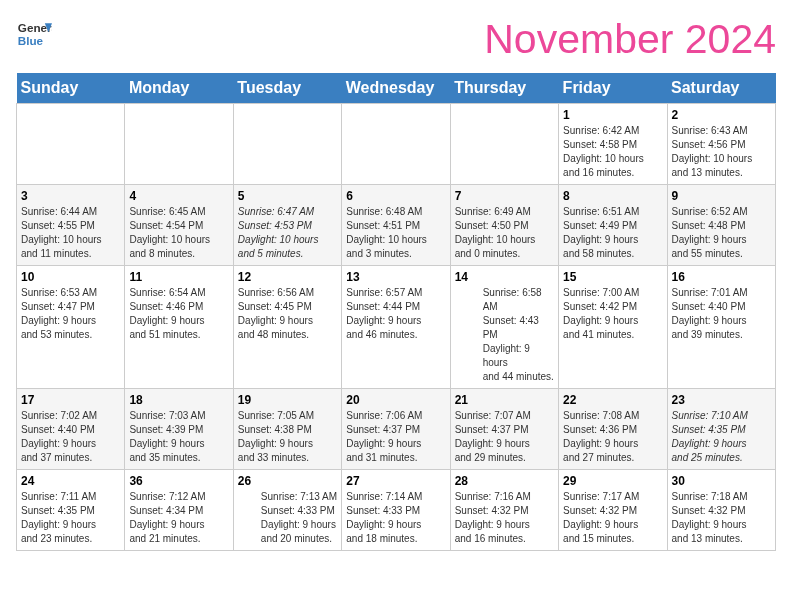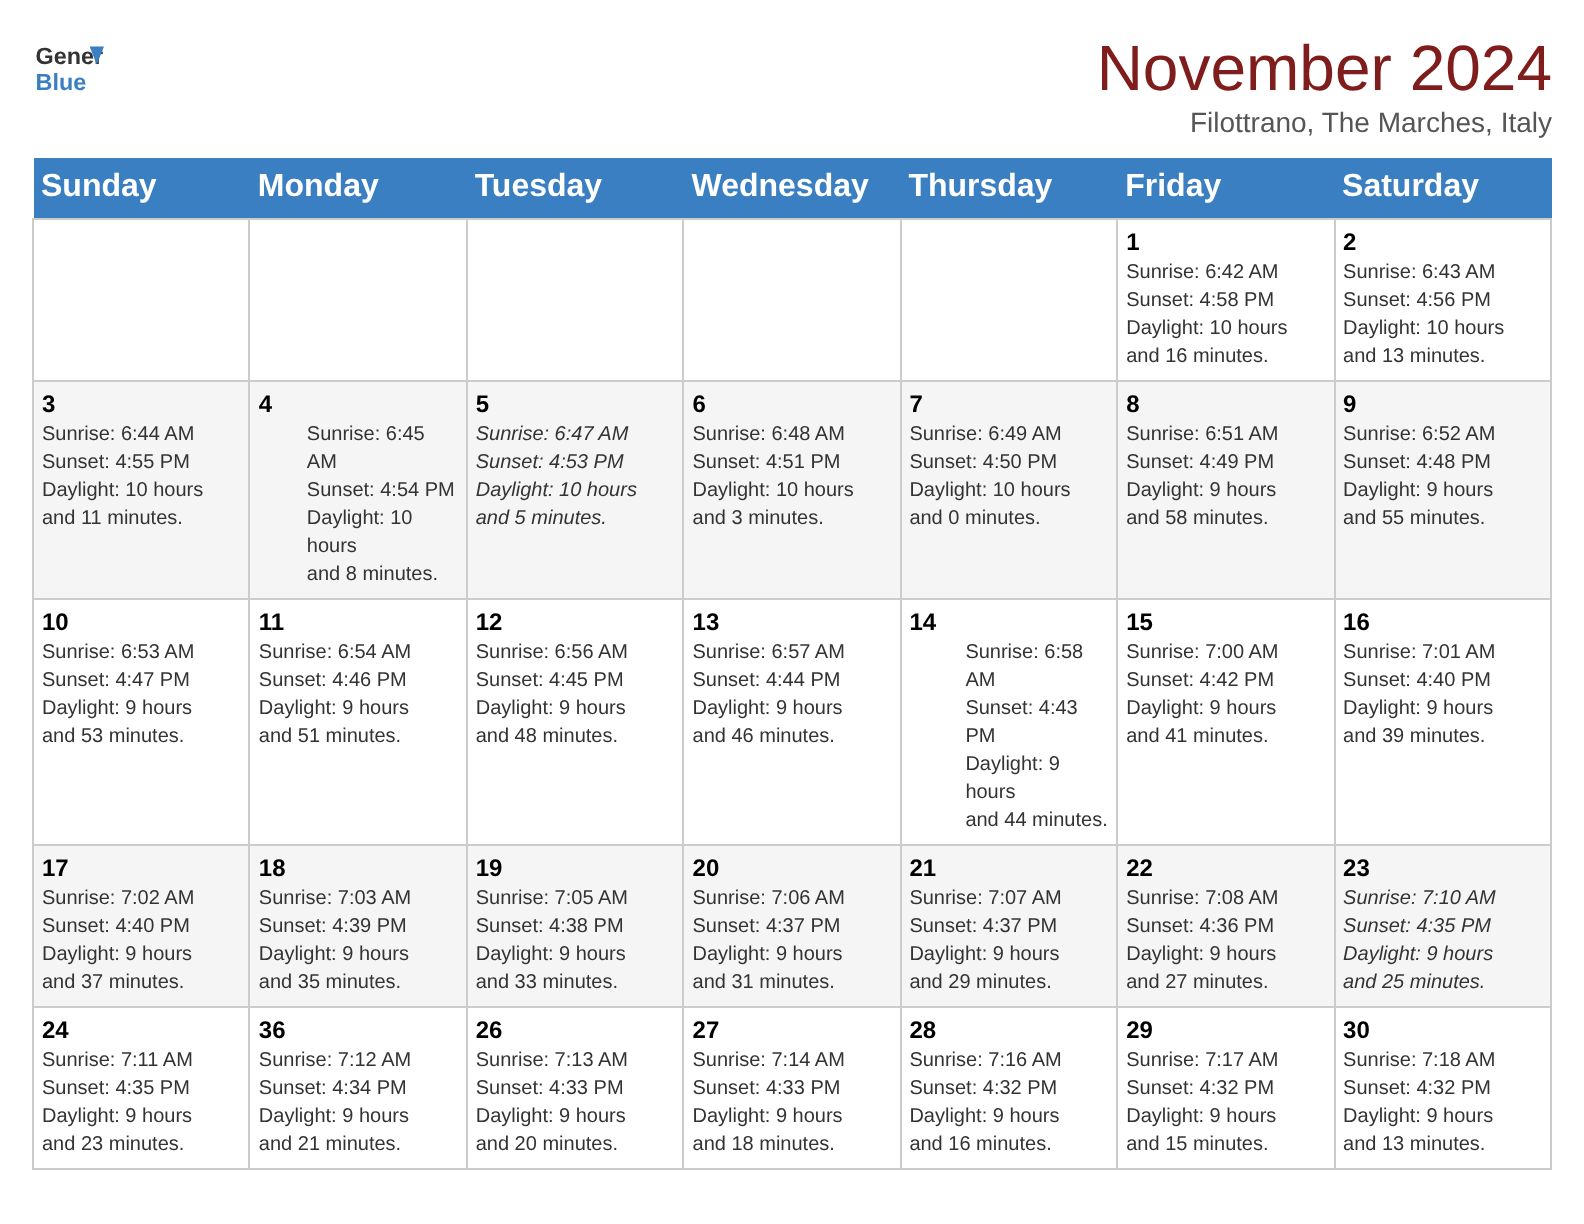"November 2024" .month-title { color: #7f1d1d -> #ec4899; font-size: 32px -> 41px }
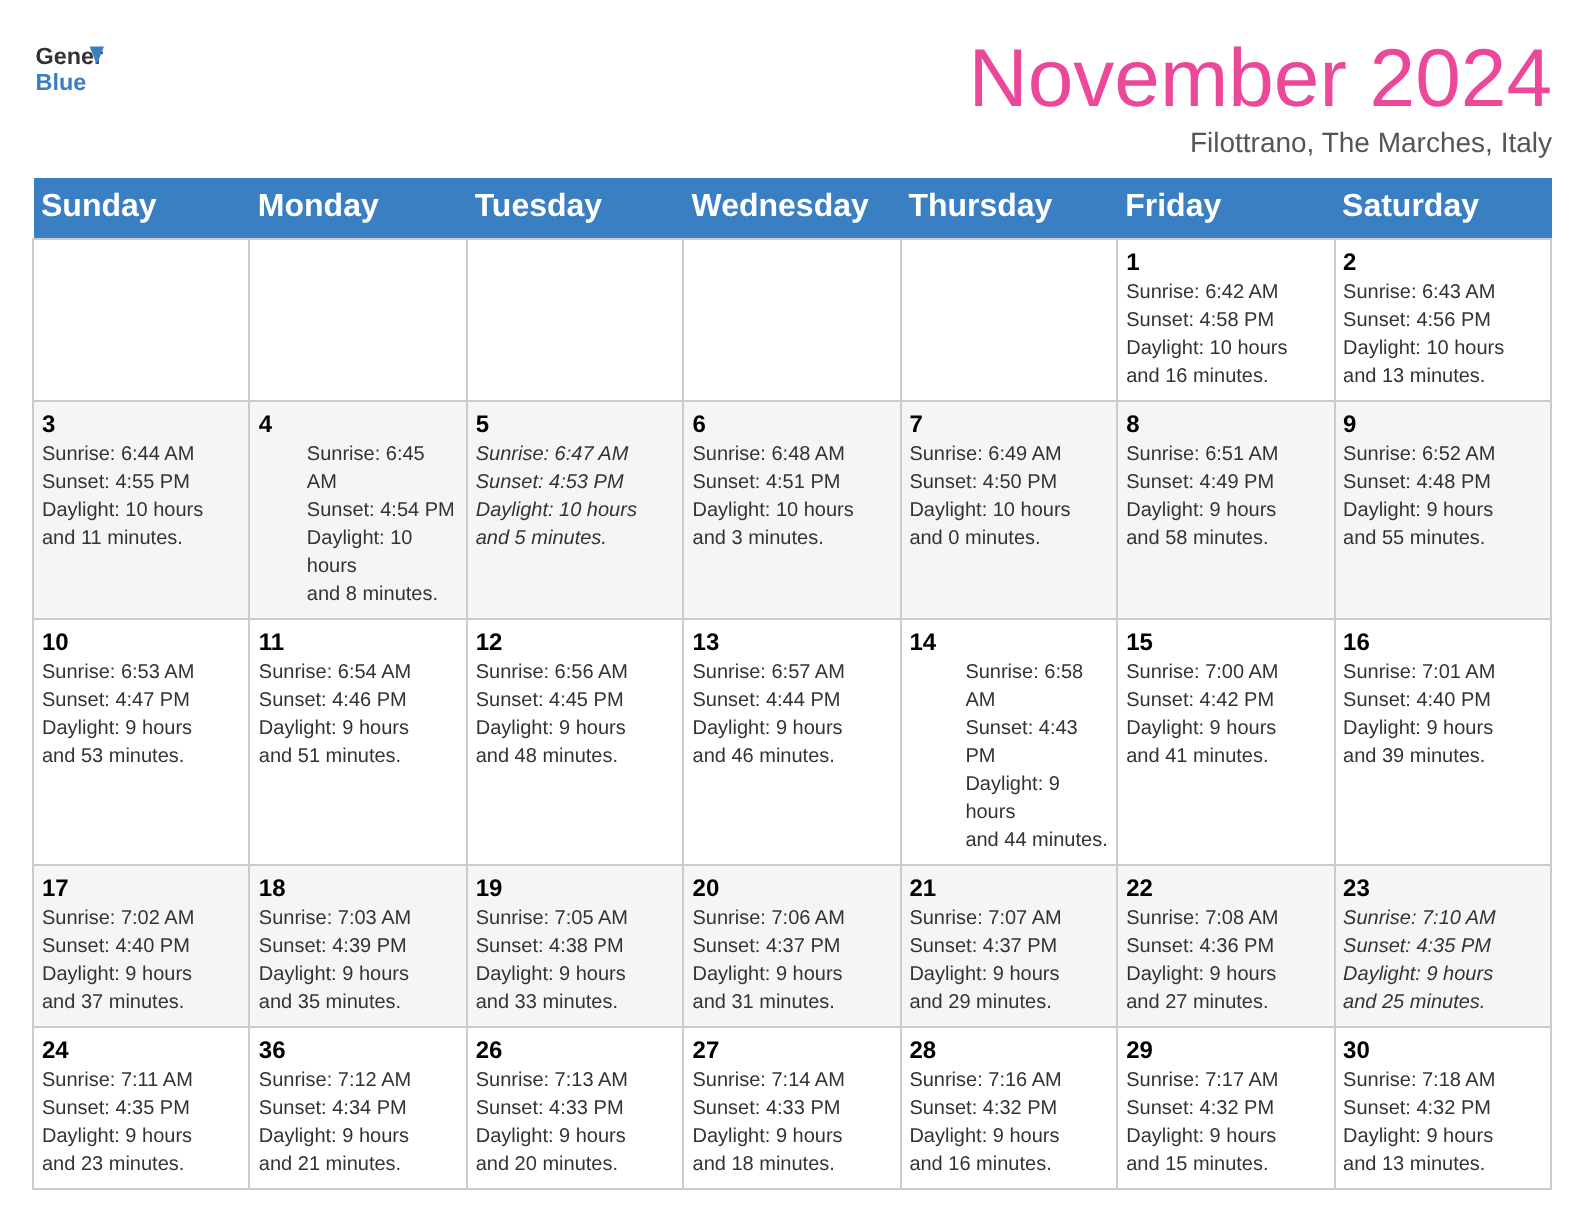"Filottrano, The Marches, Italy" div.subtitle { html: <div>Filottrano, The Marches, Italy</div> -> none }
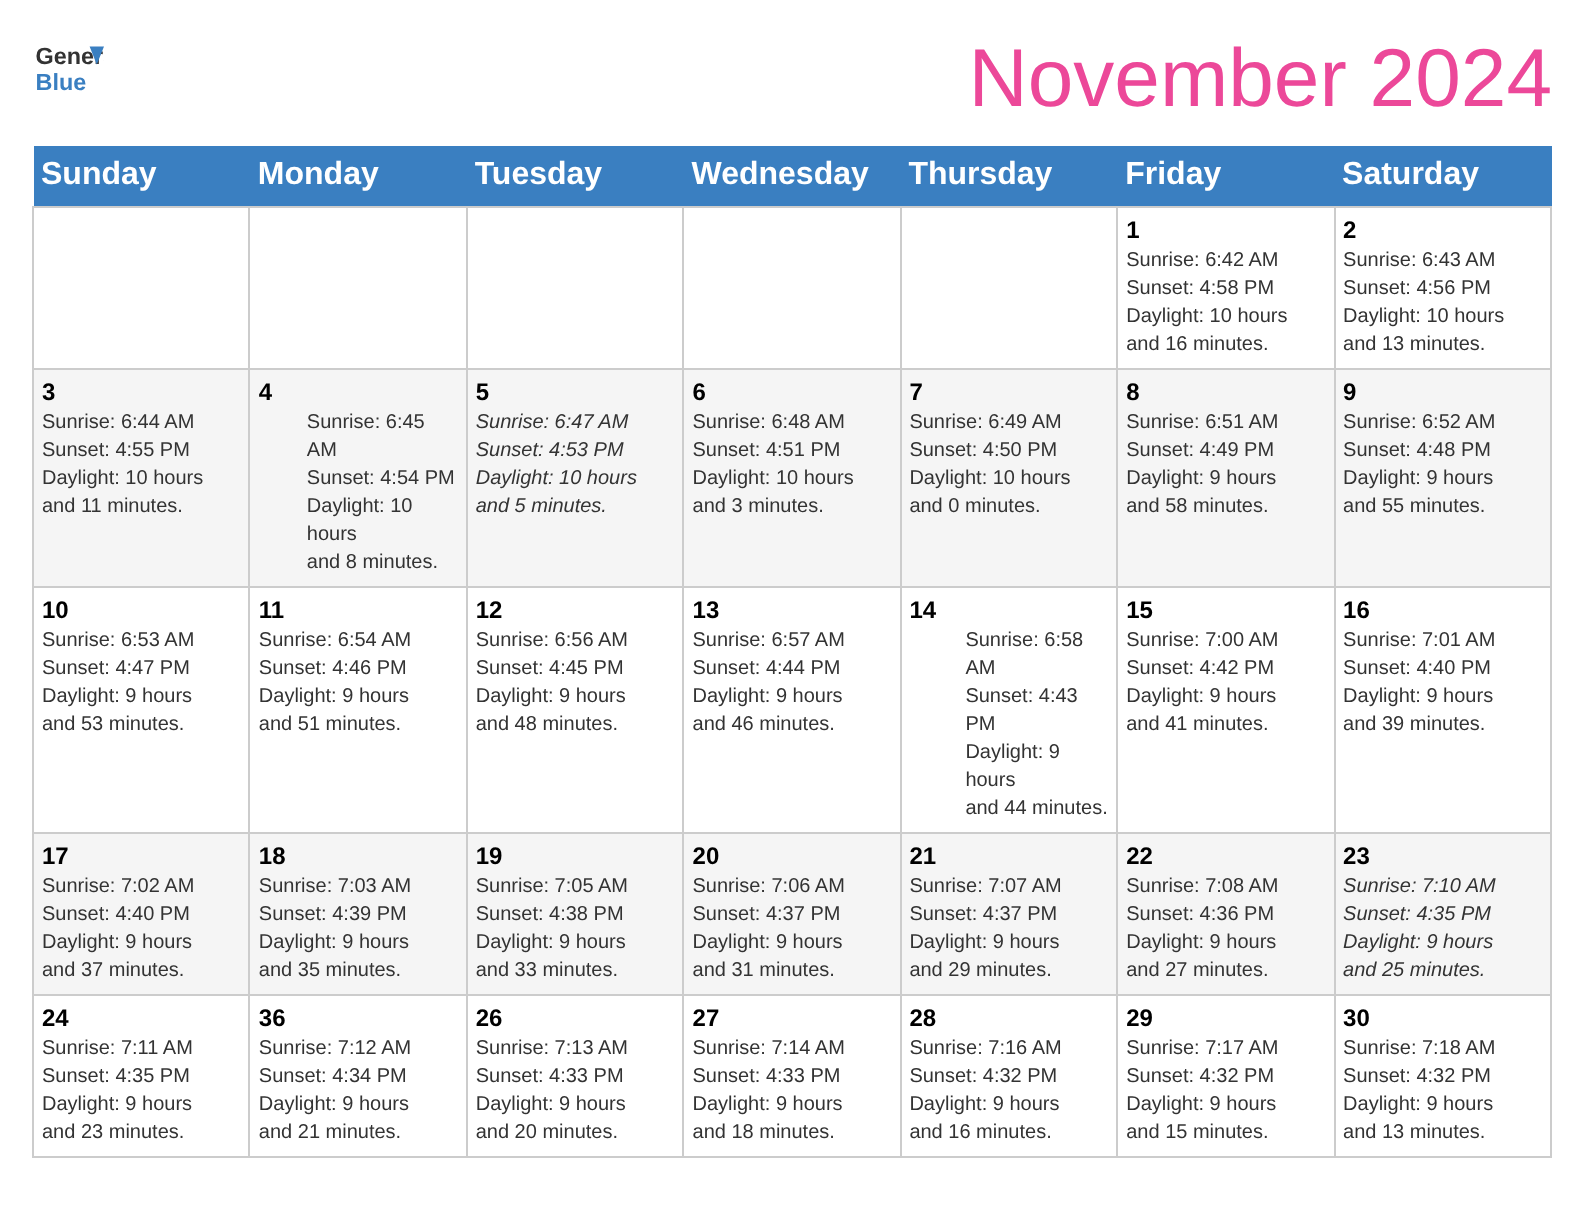"Sunrise: 6:45 AM" div.day-info { margin-left: 24px -> none }
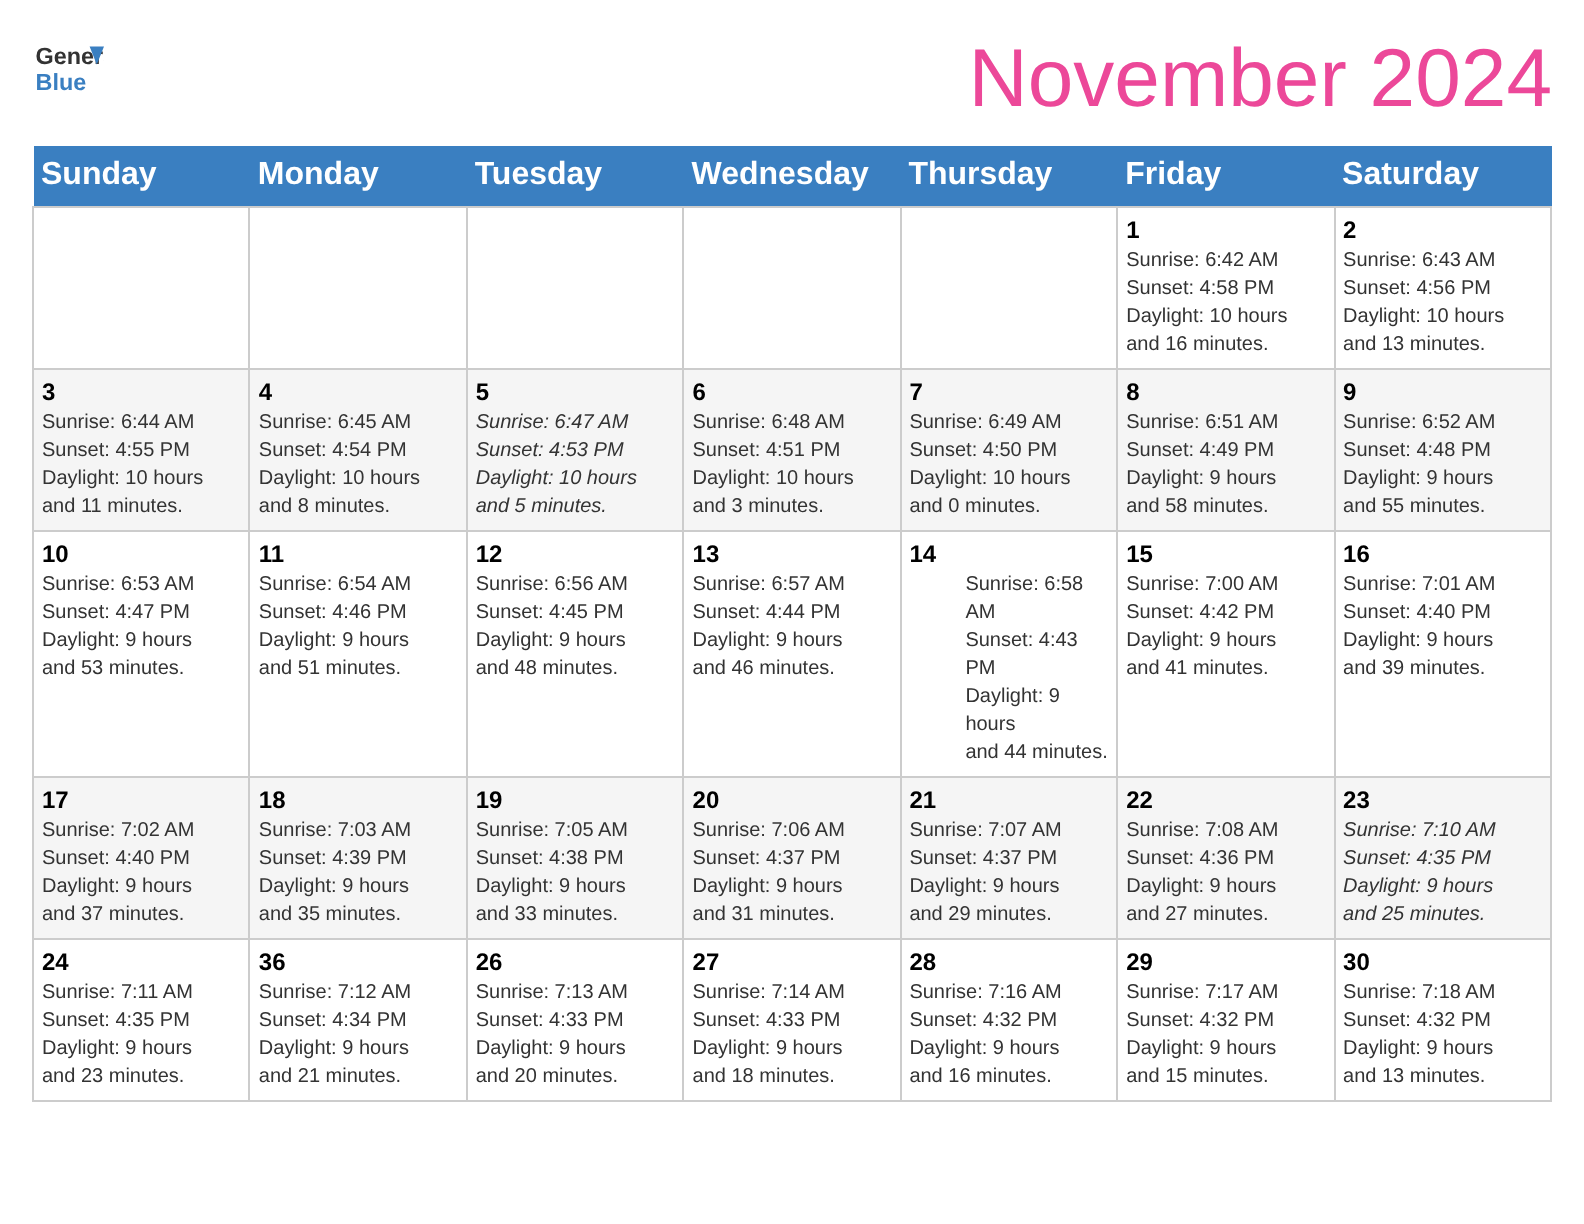"Sunrise: 7:13 AM" div.day-info { margin-left: none -> 23px }
